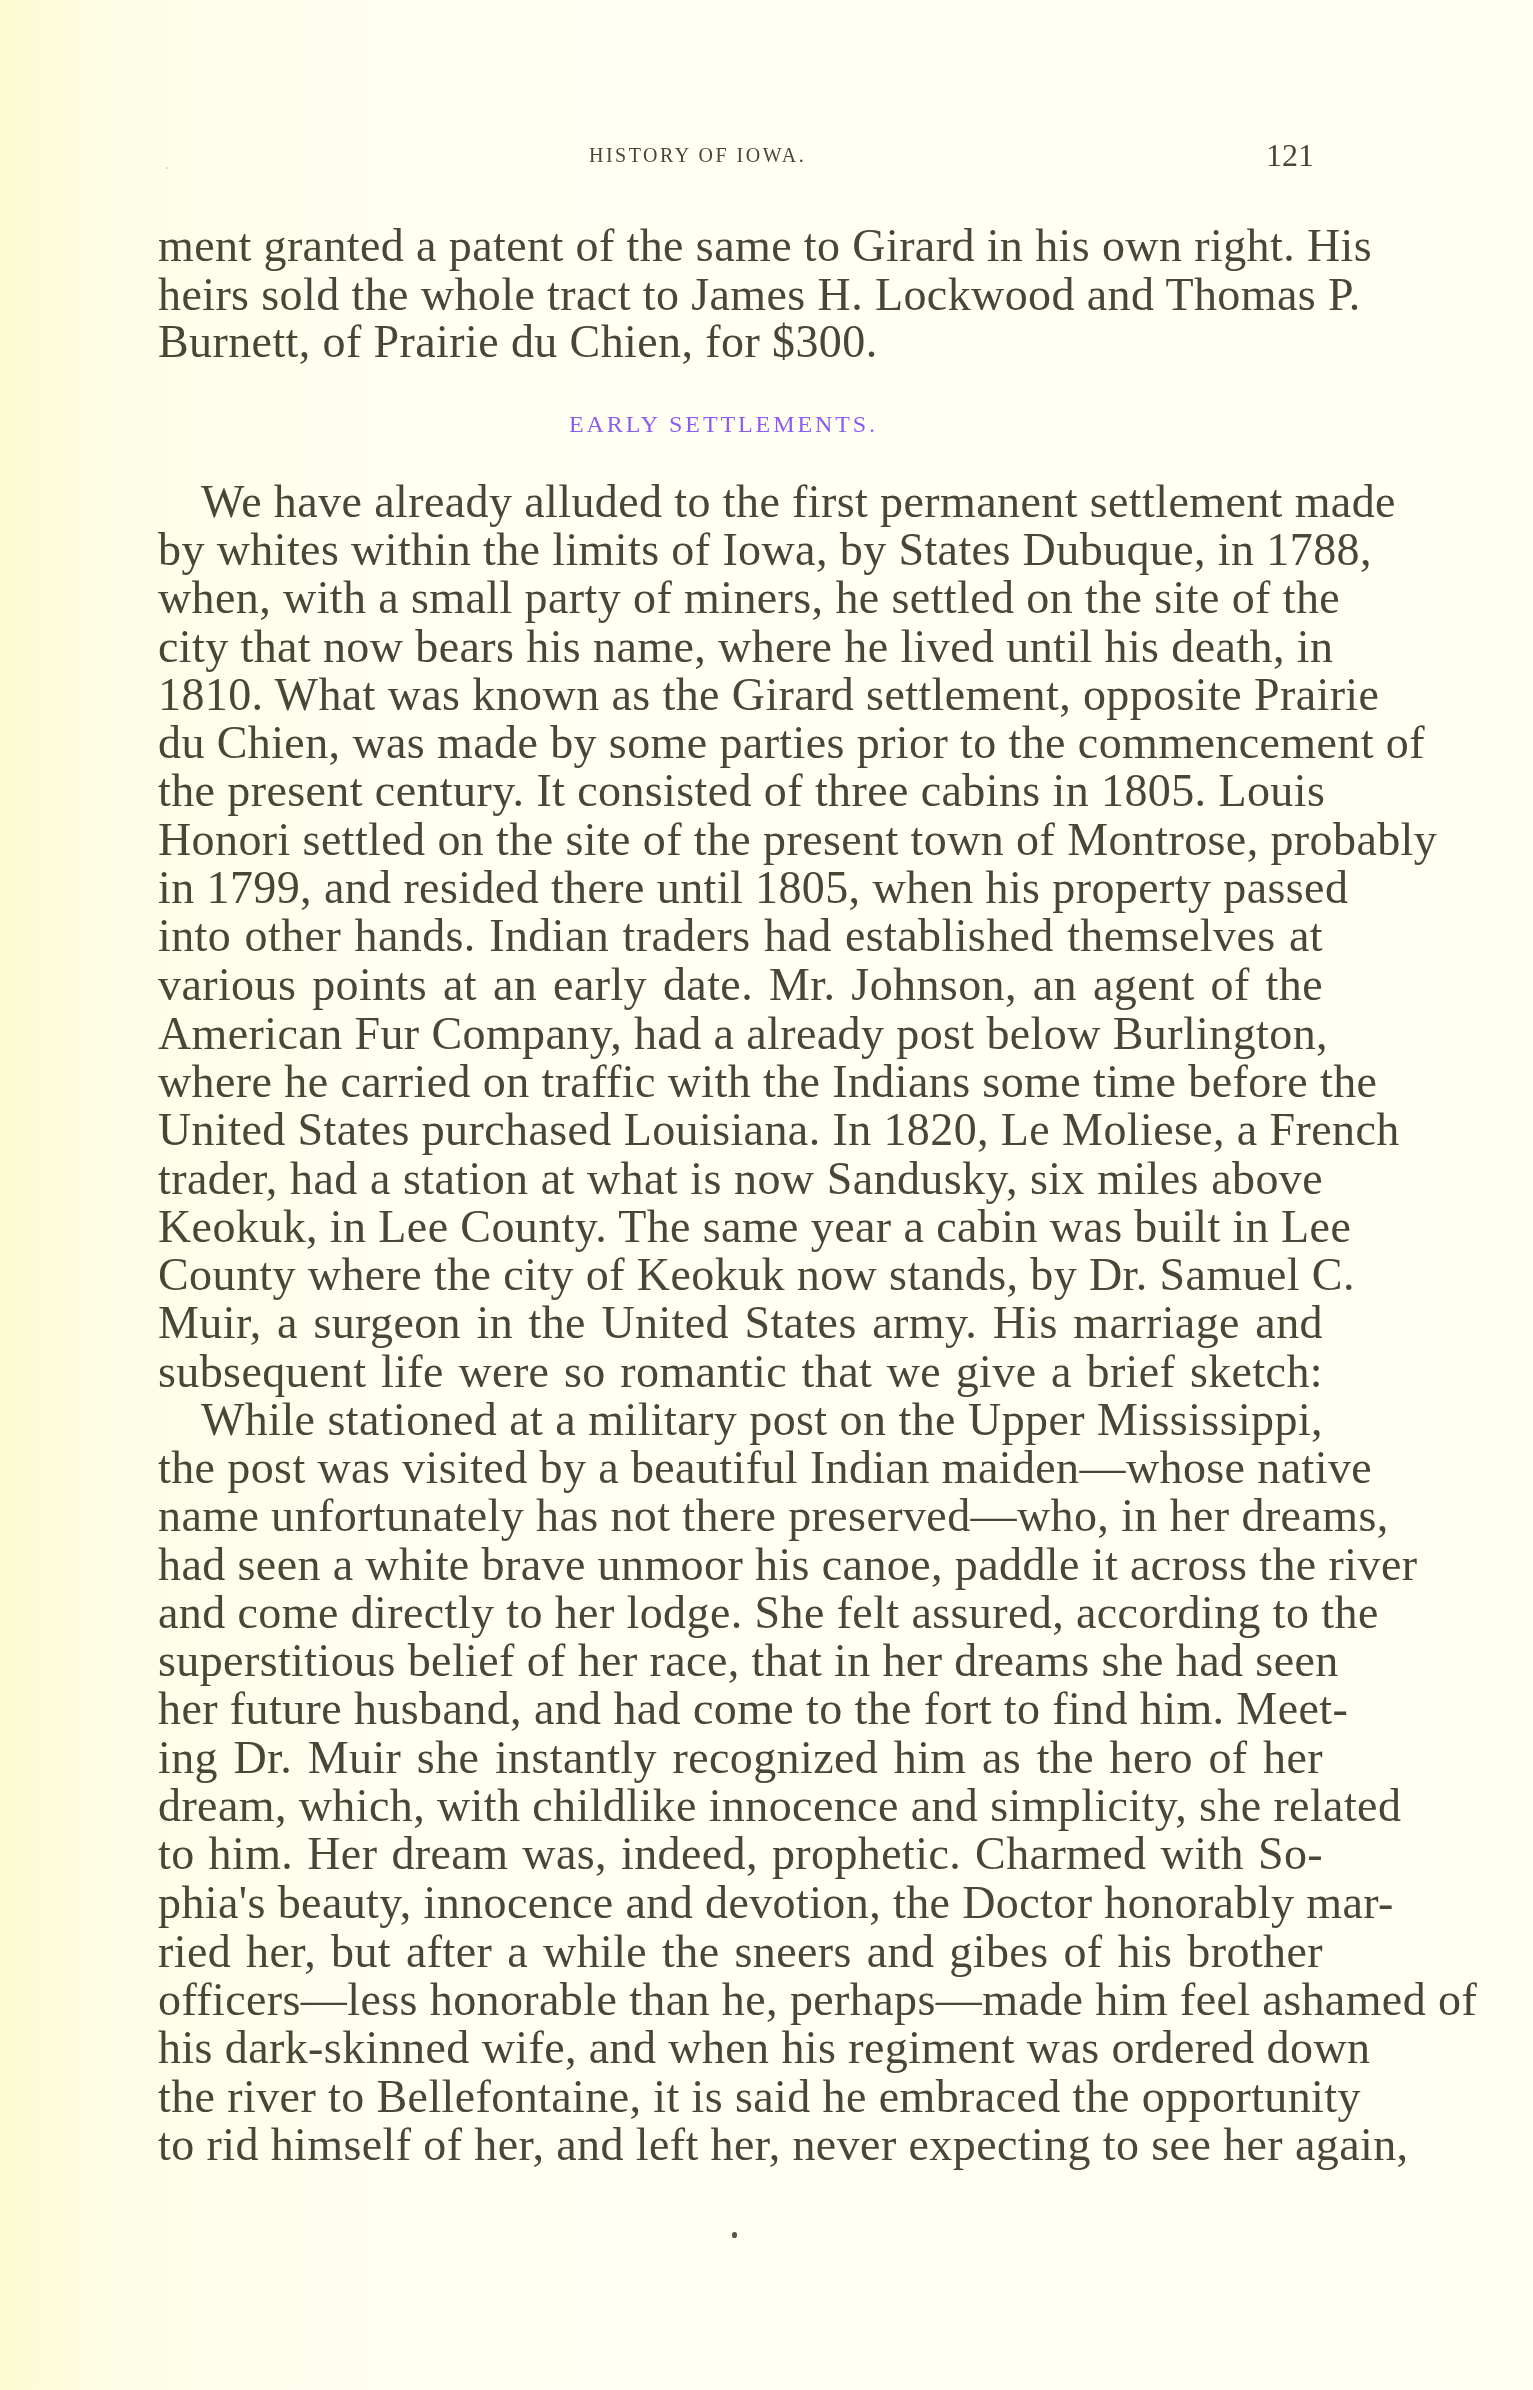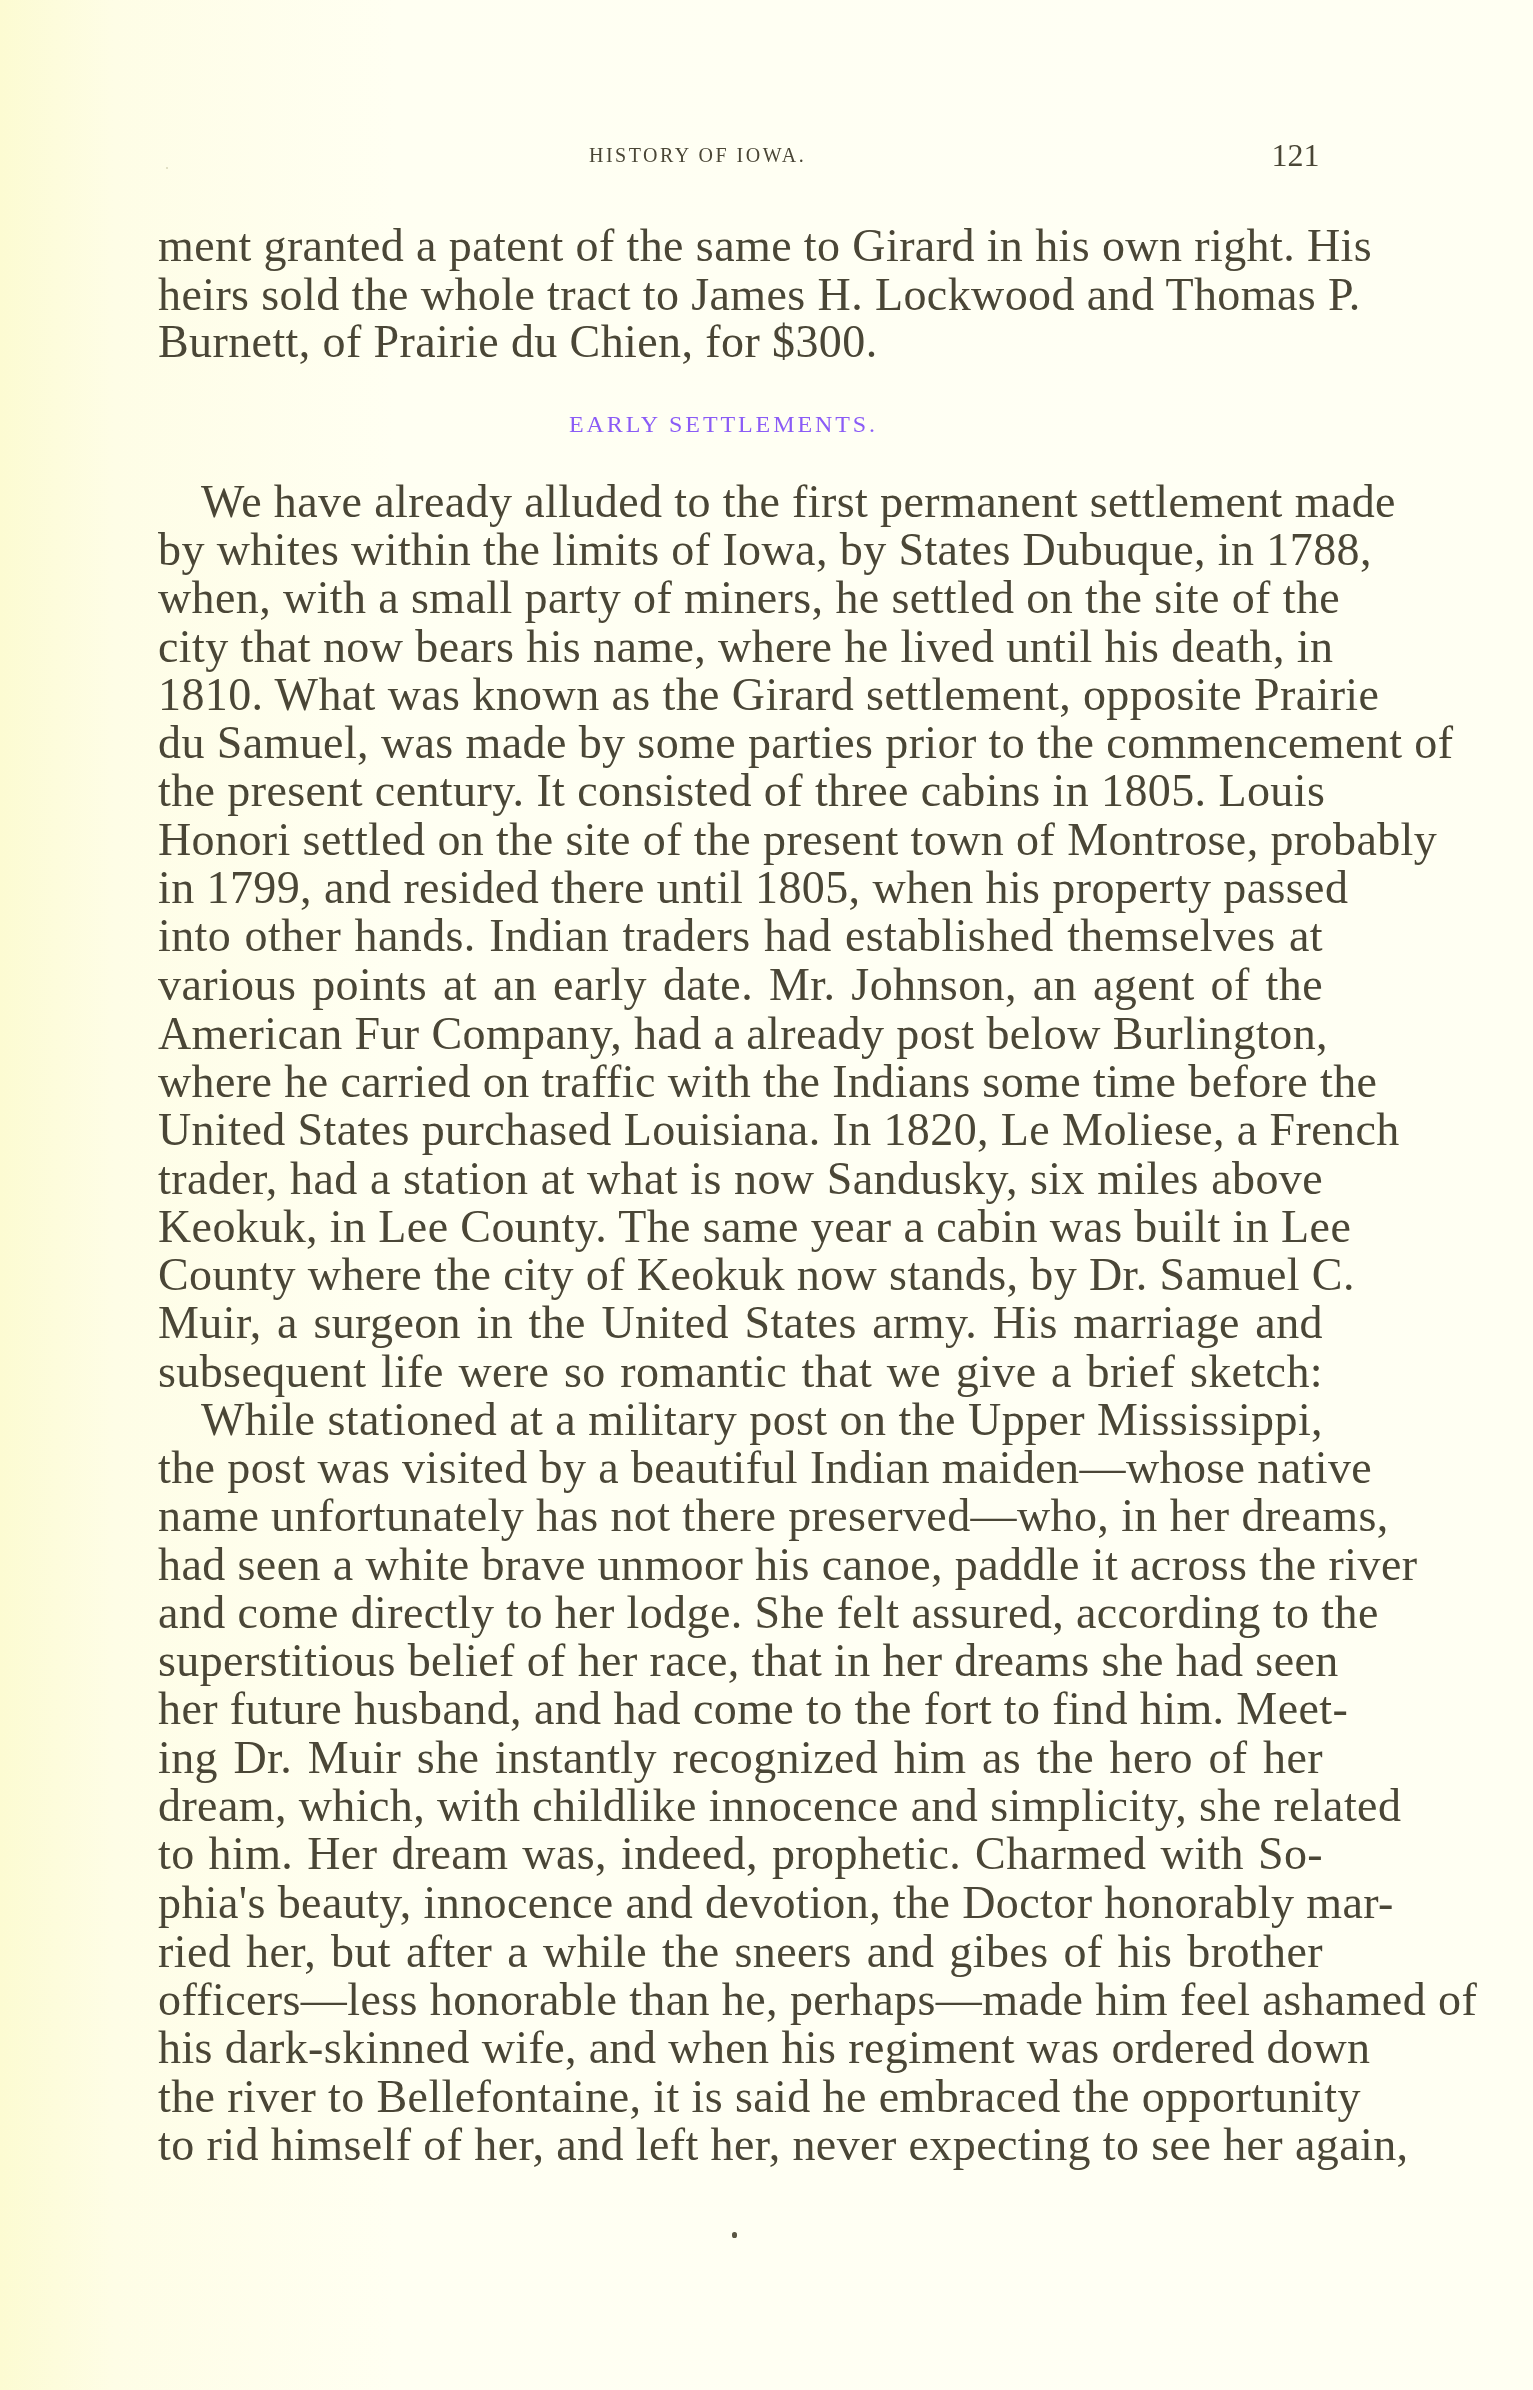"121" .page-number { text-align: center -> left }
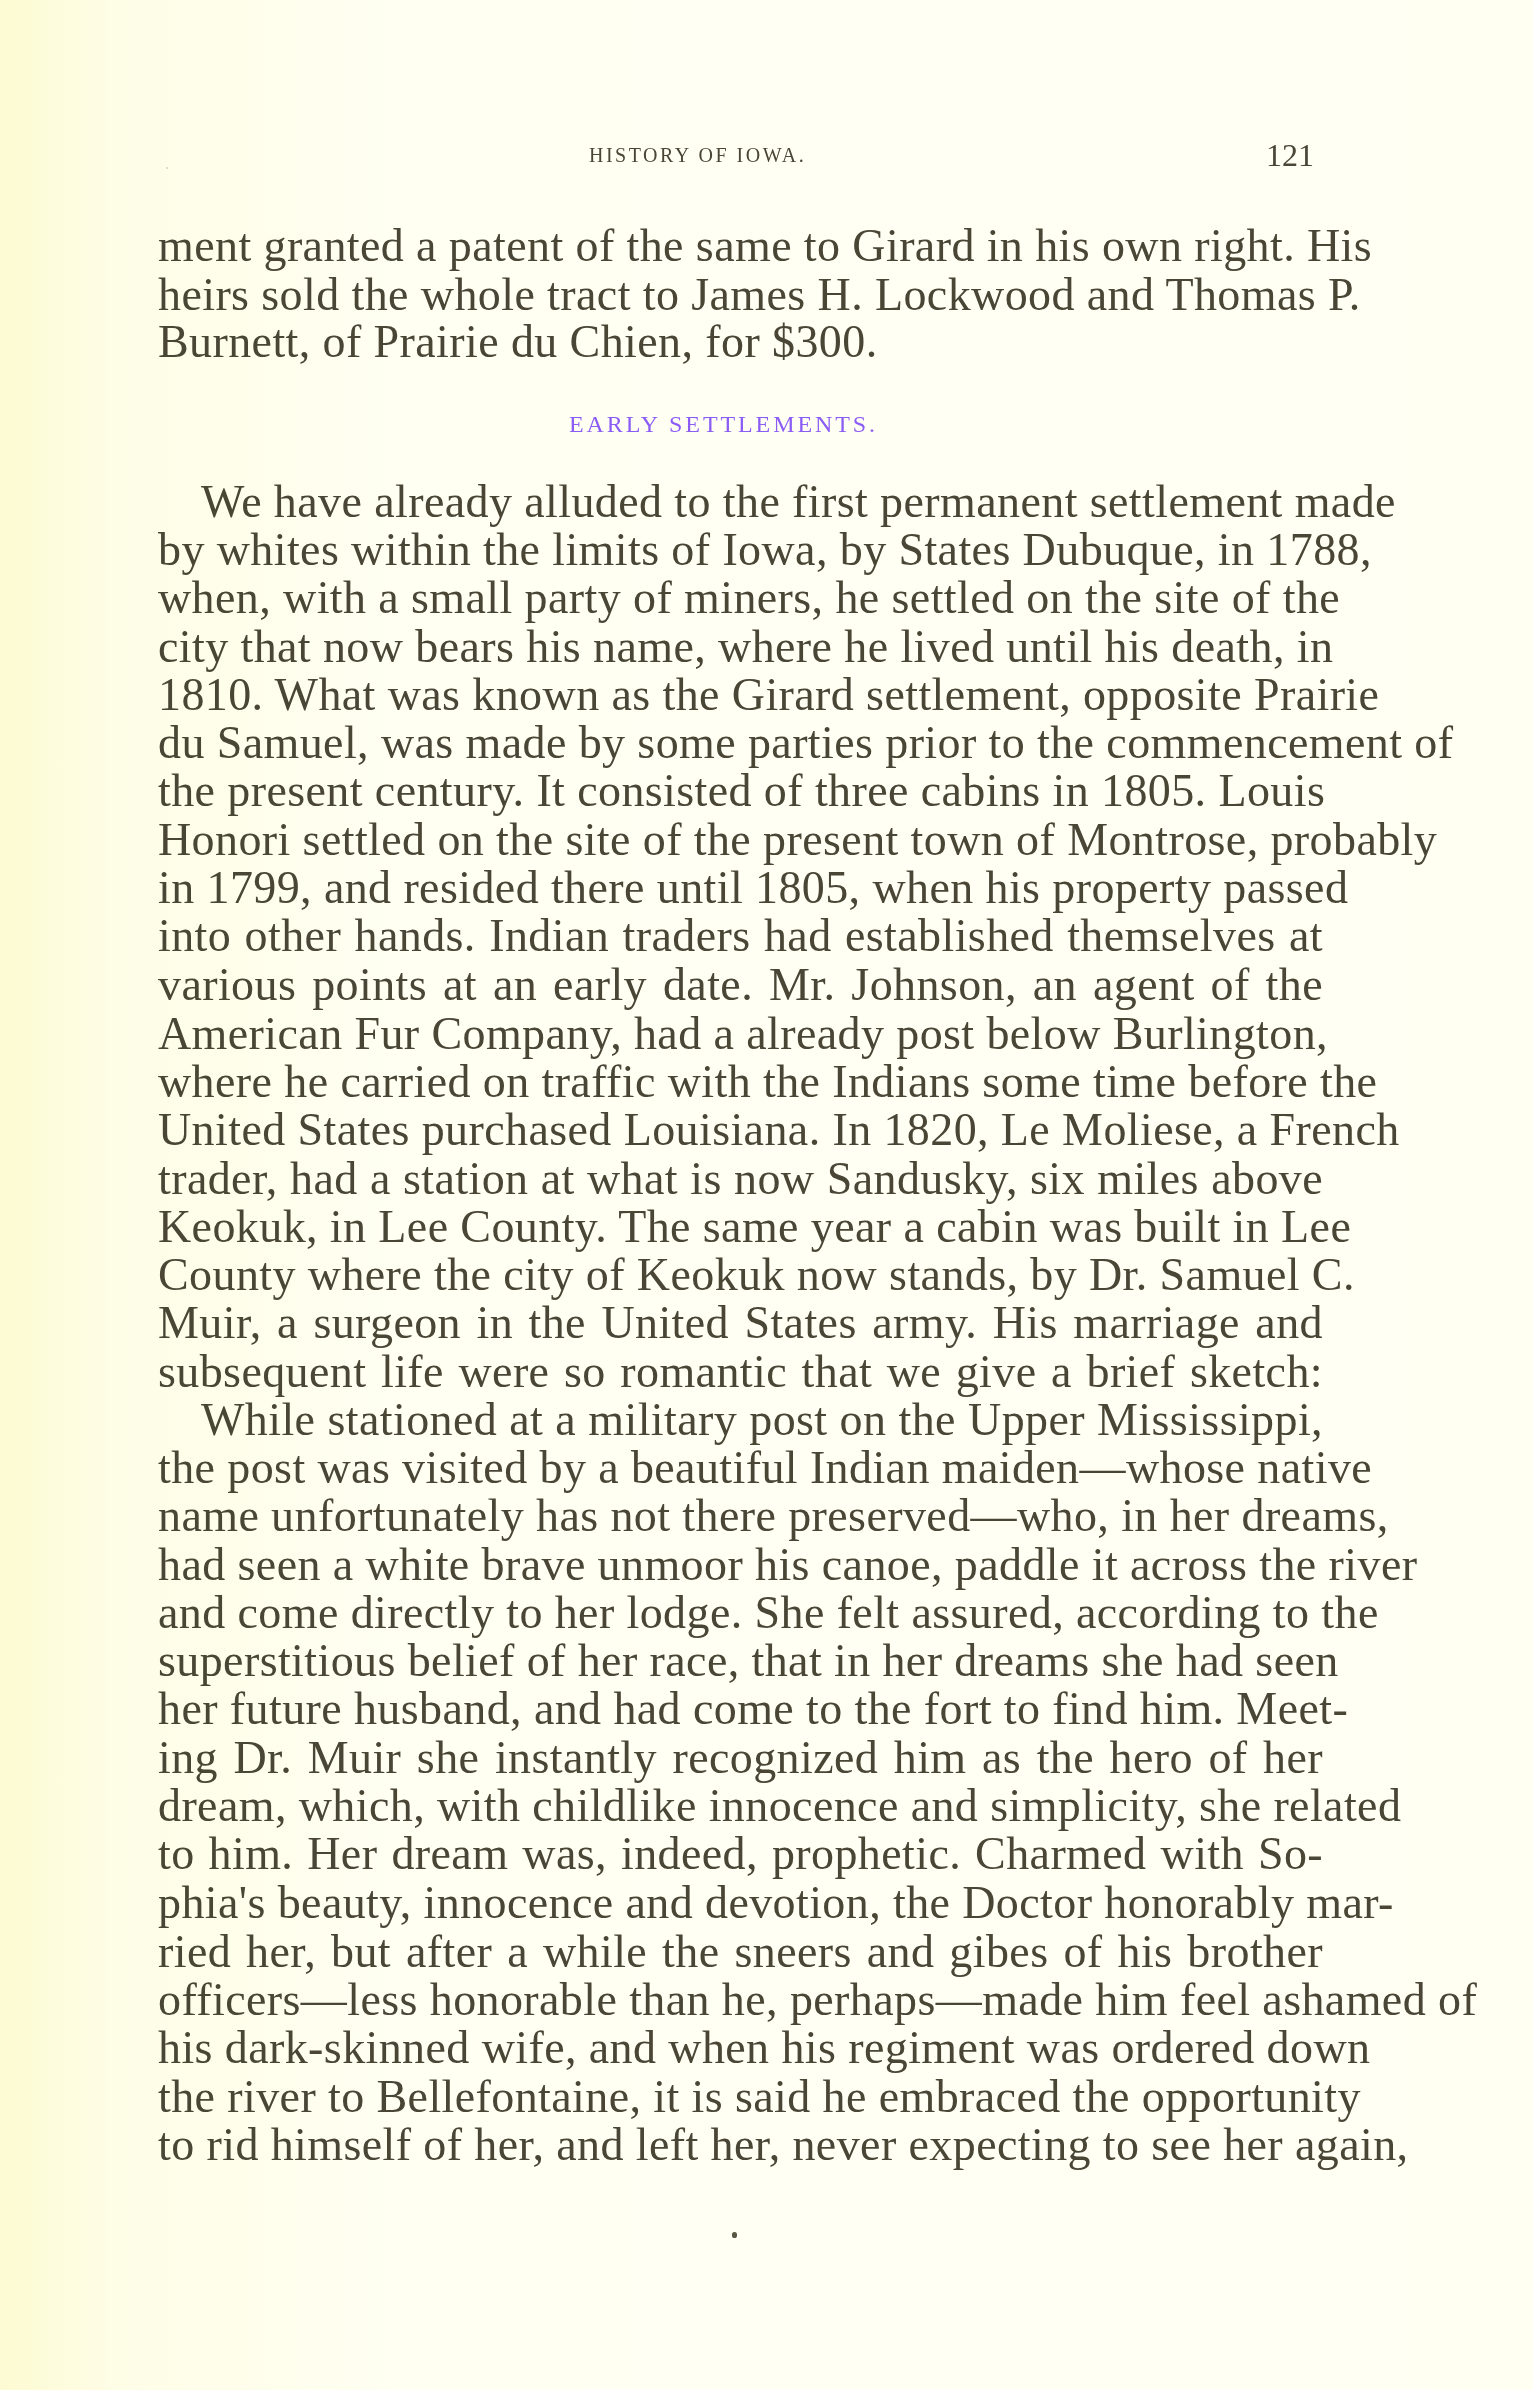"du Samuel, was made by" div.line { text: Samuel -> Chien }
